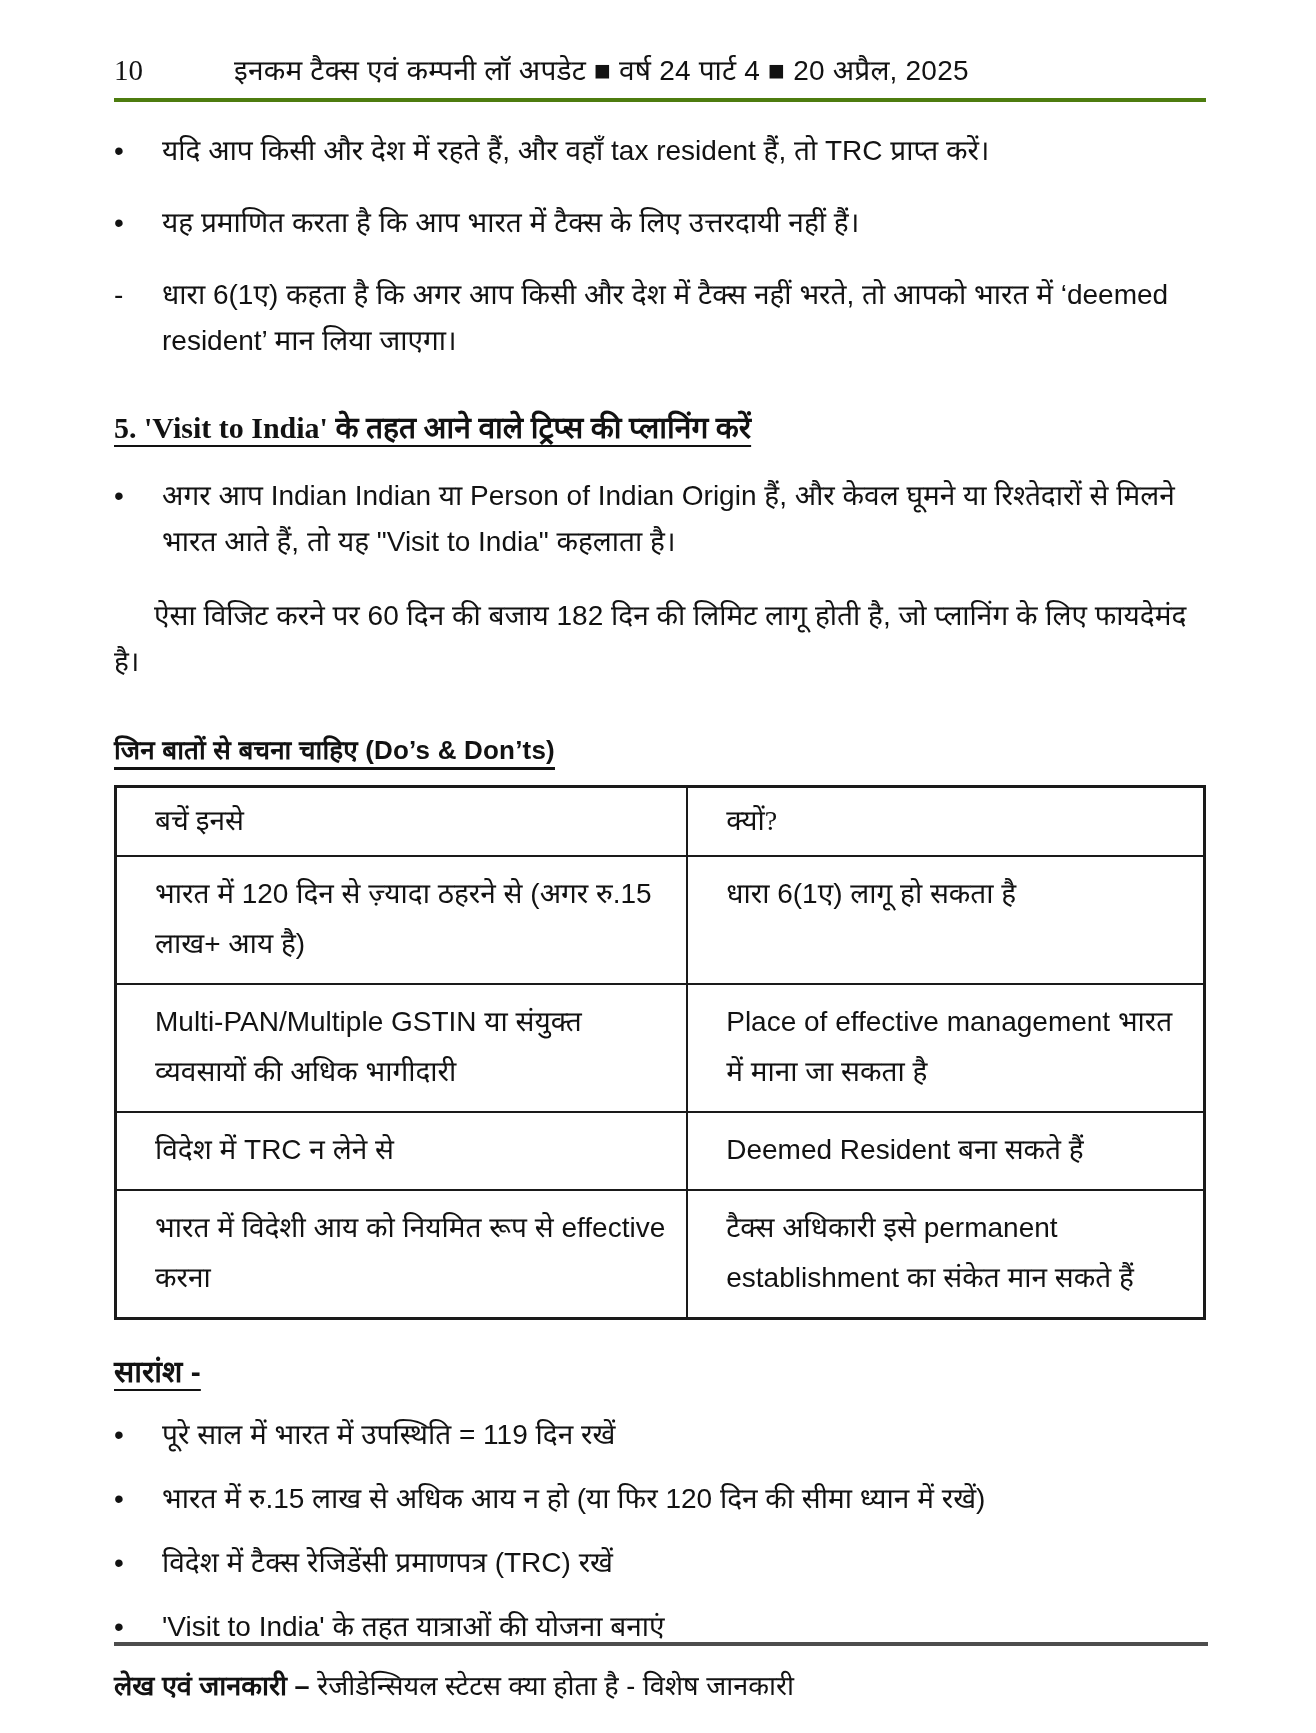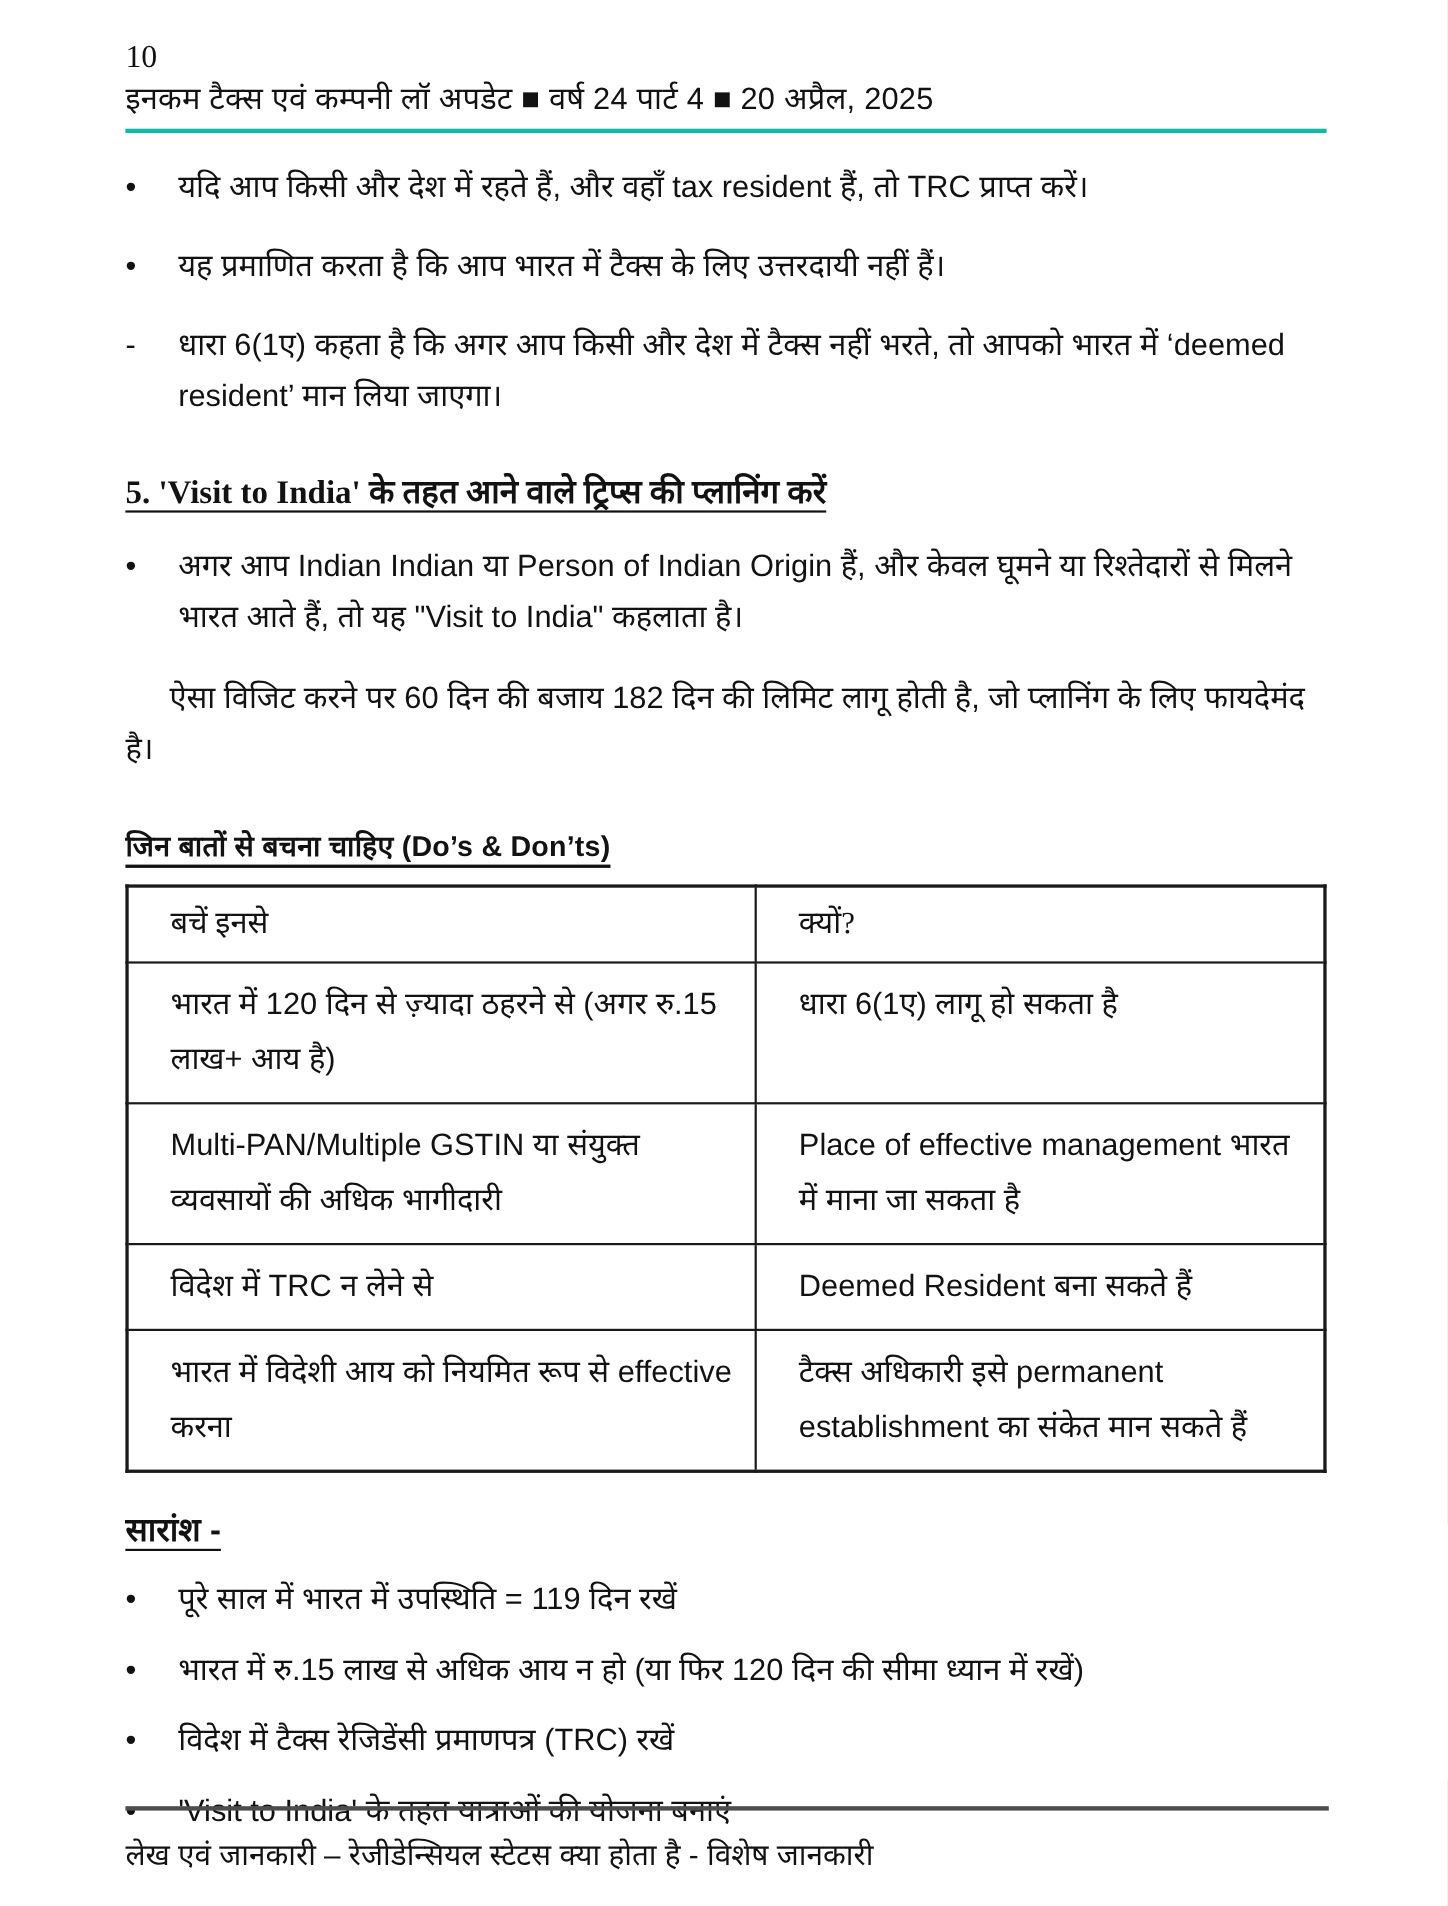"10" .header { border-bottom: 4px solid #14b8a6 -> 4px solid #4d7c0f; flex-direction: column -> none; padding-top: 36px -> 50px }
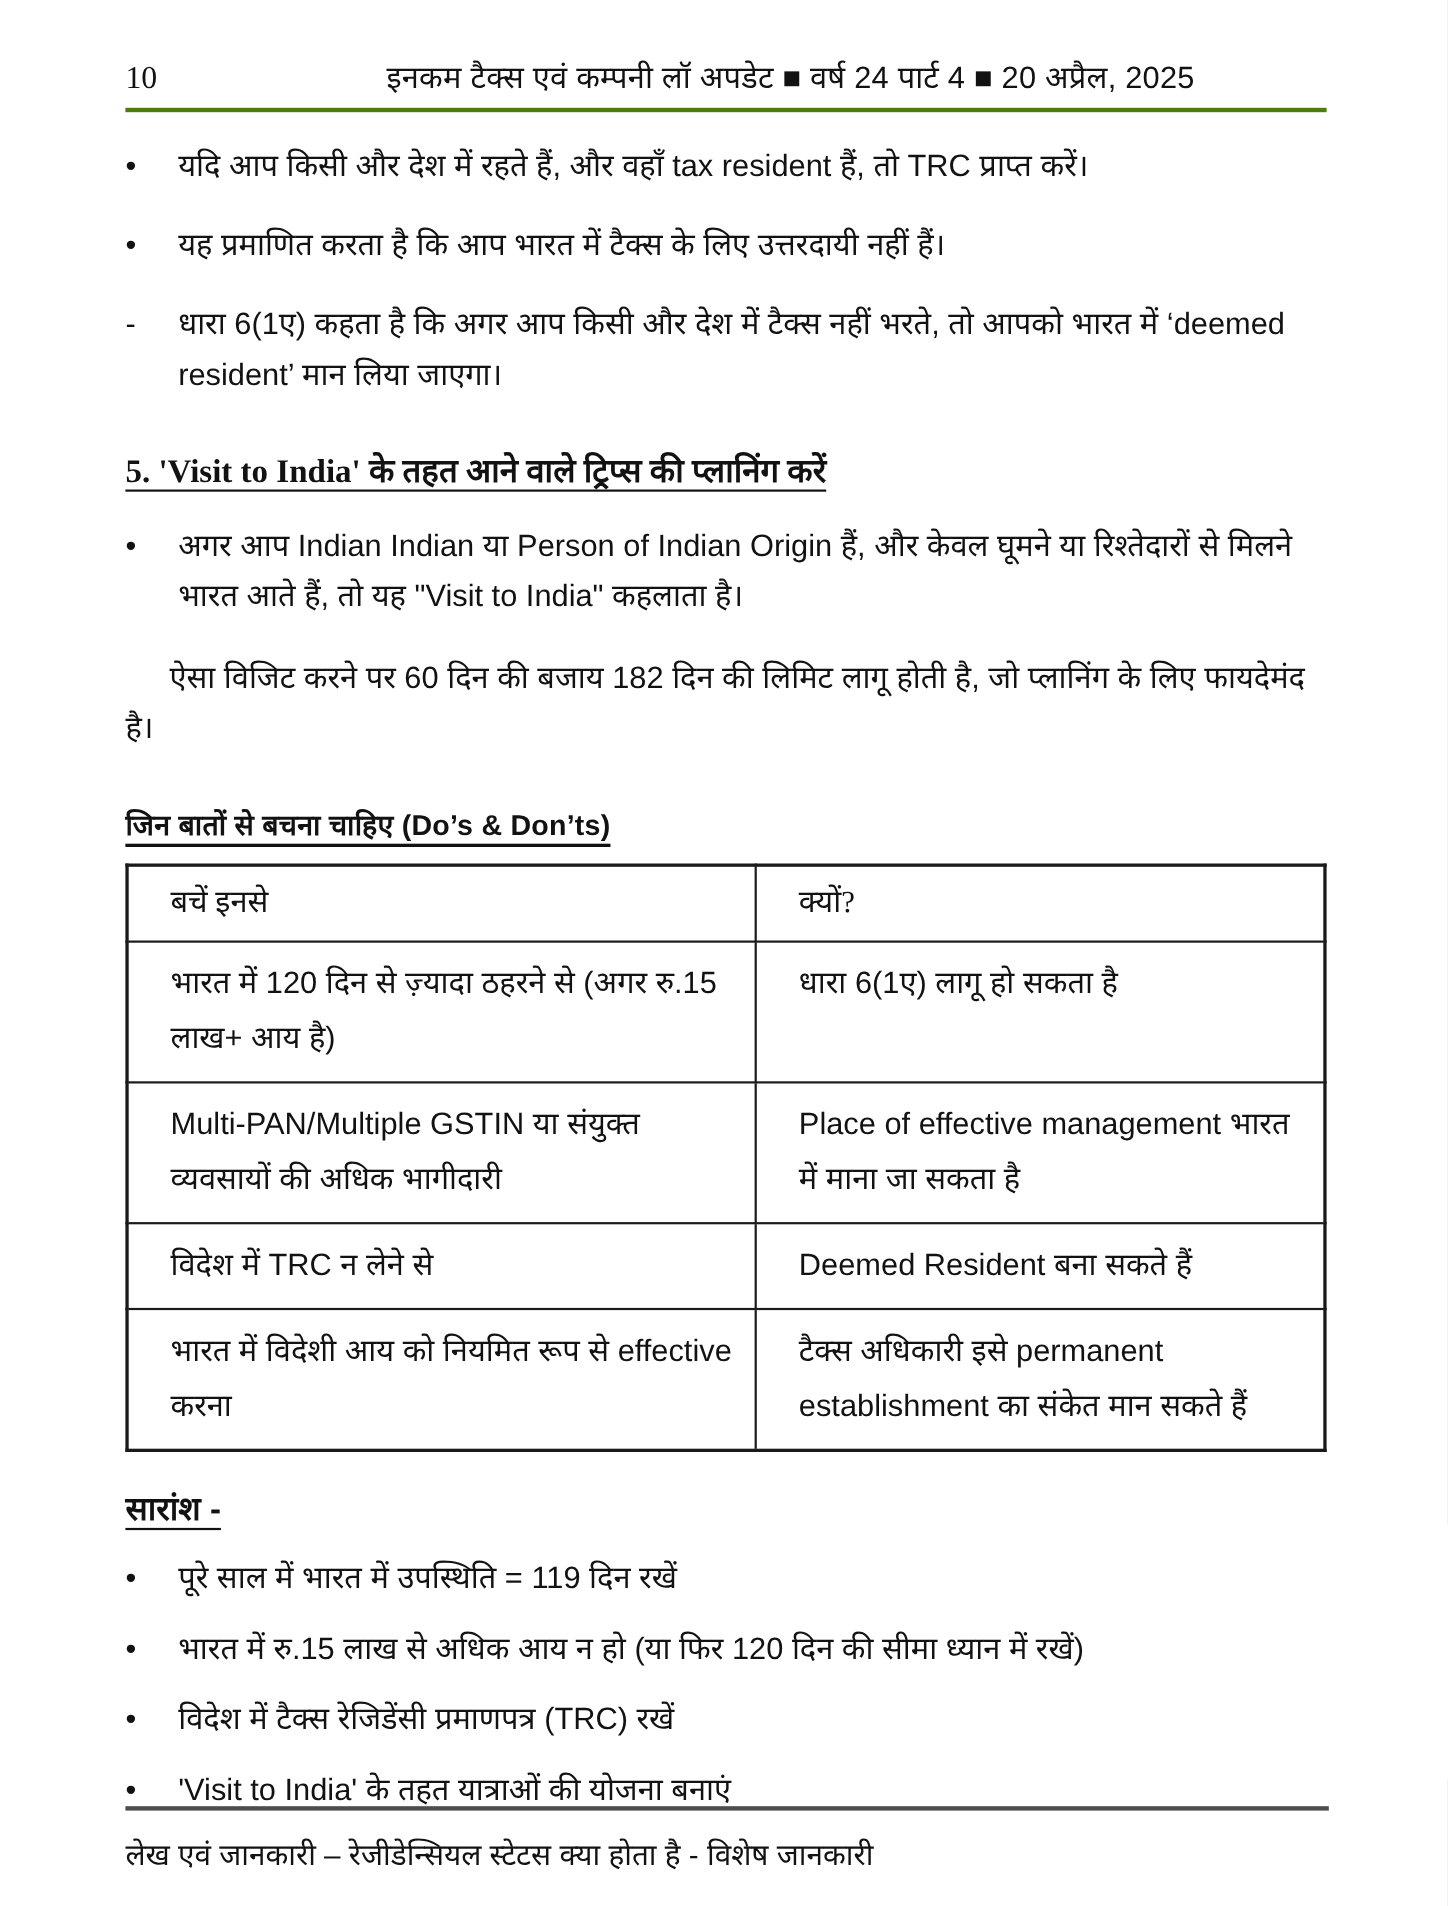"इनकम टैक्स एवं कम्पनी लॉ" .header-title { text-align: right -> left }
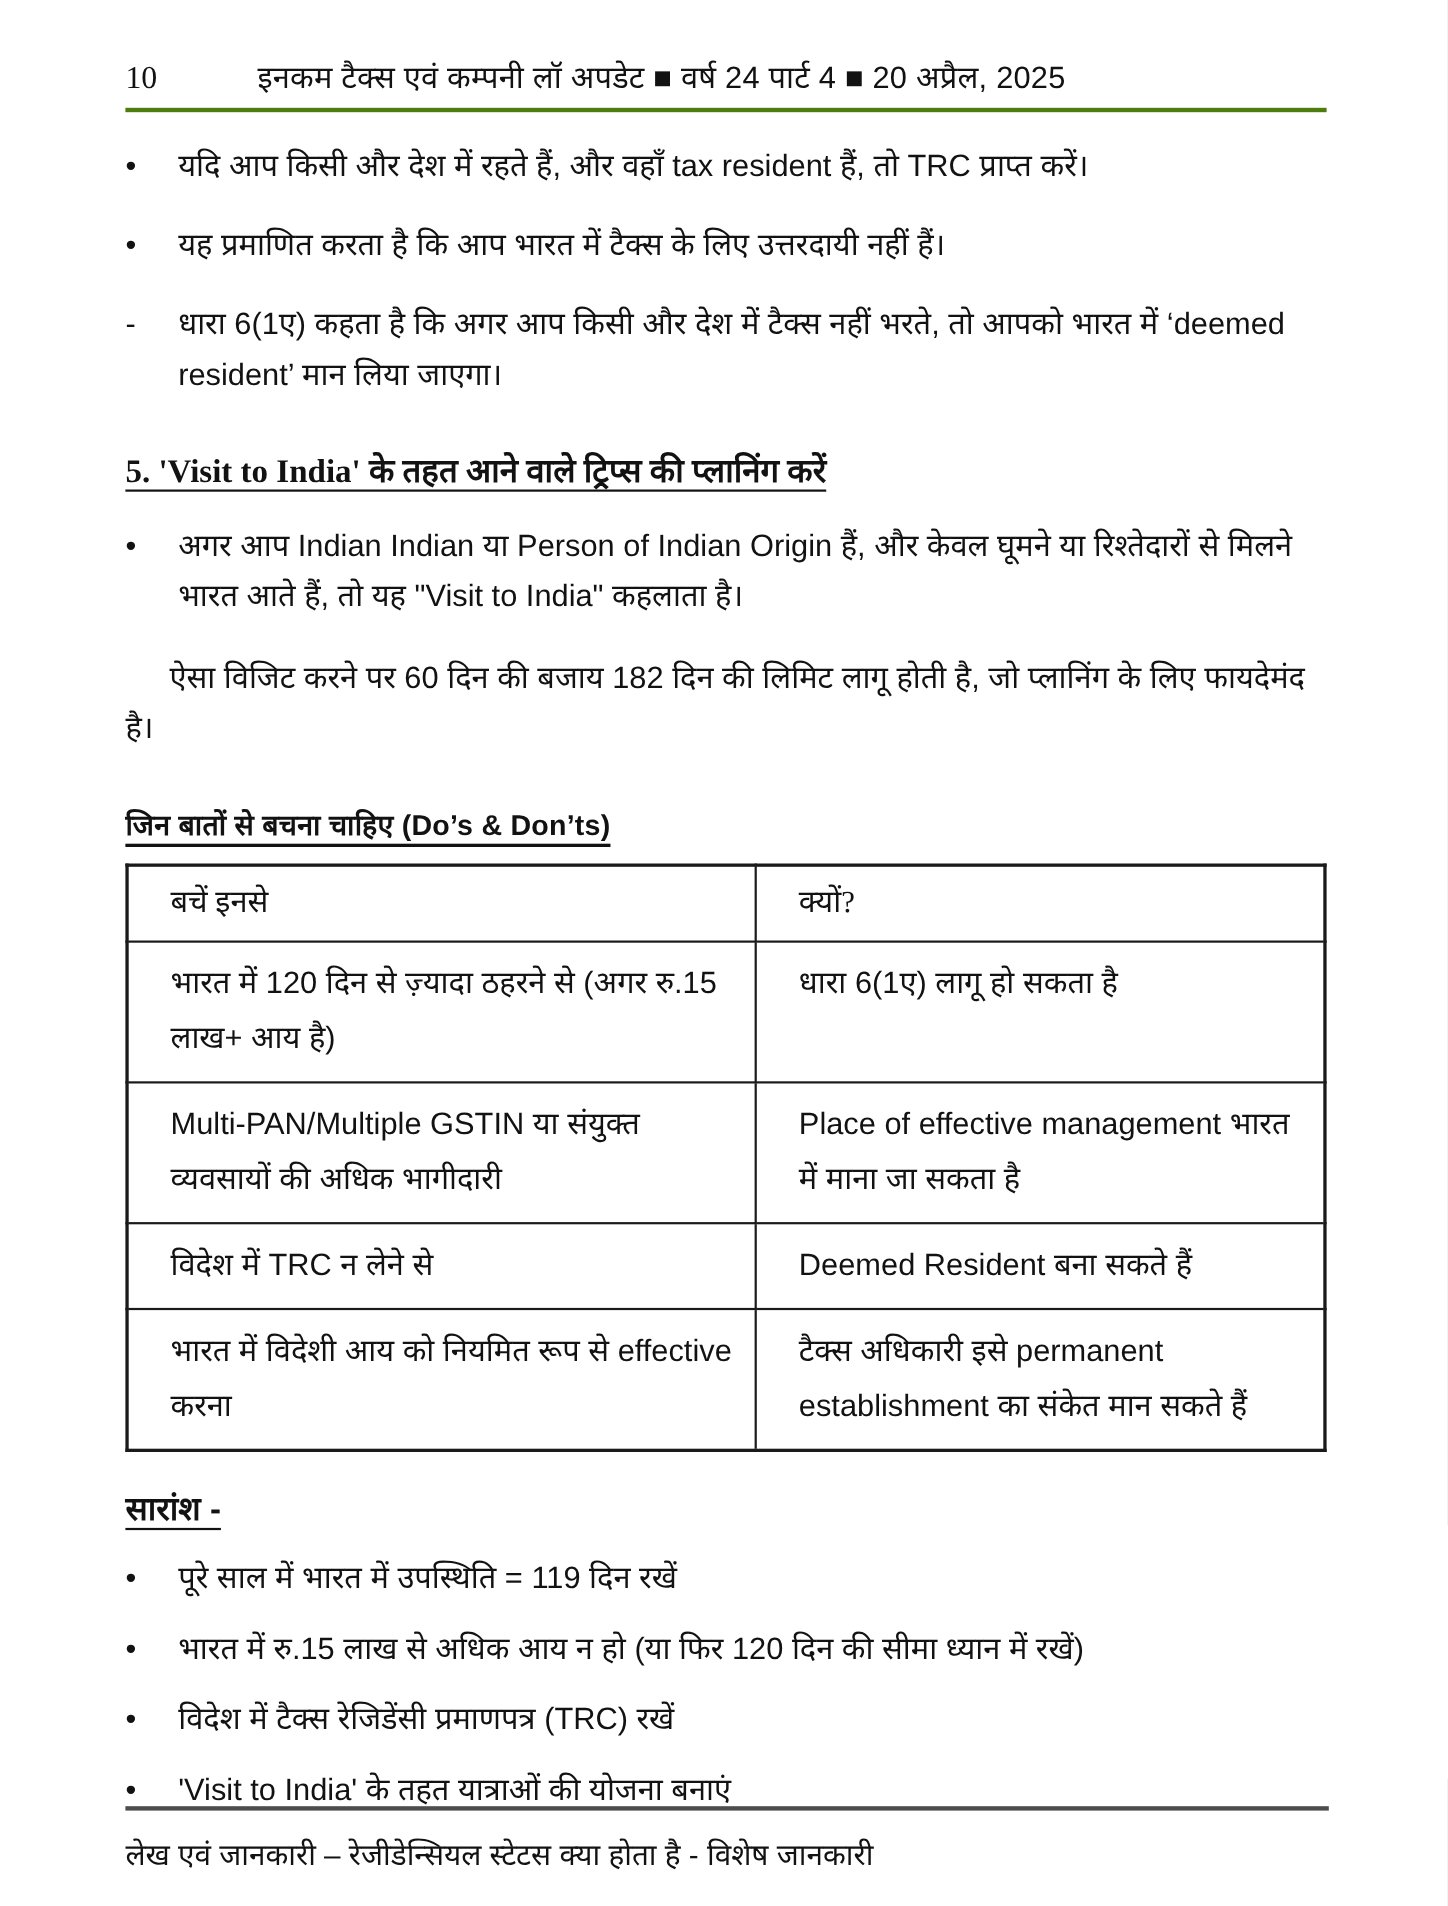"लेख एवं जानकारी –" .footer .f-label { font-weight: normal -> bold }
